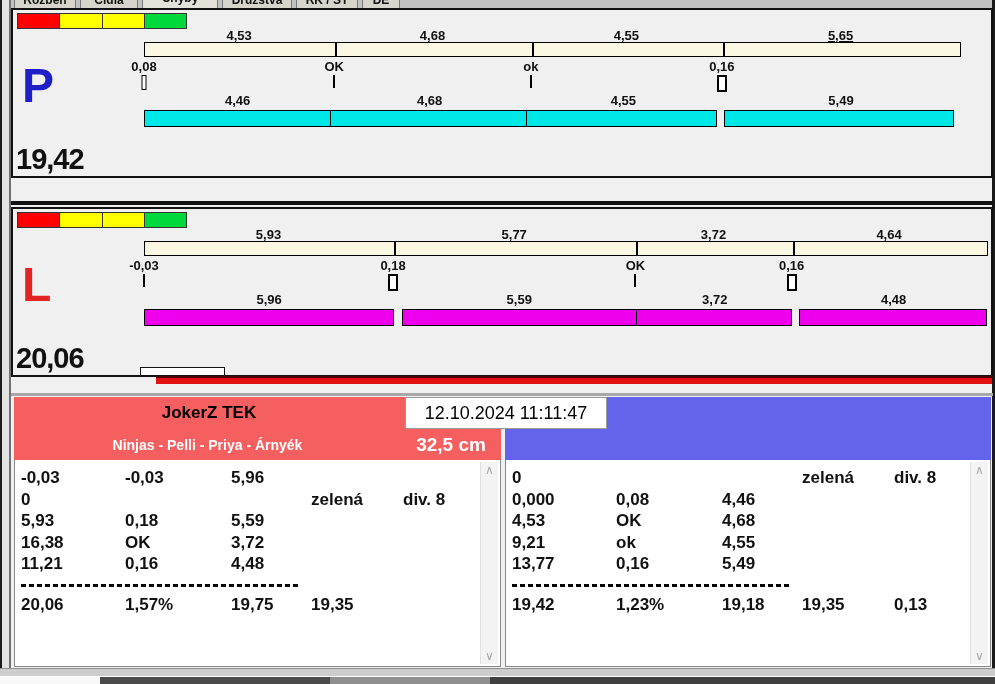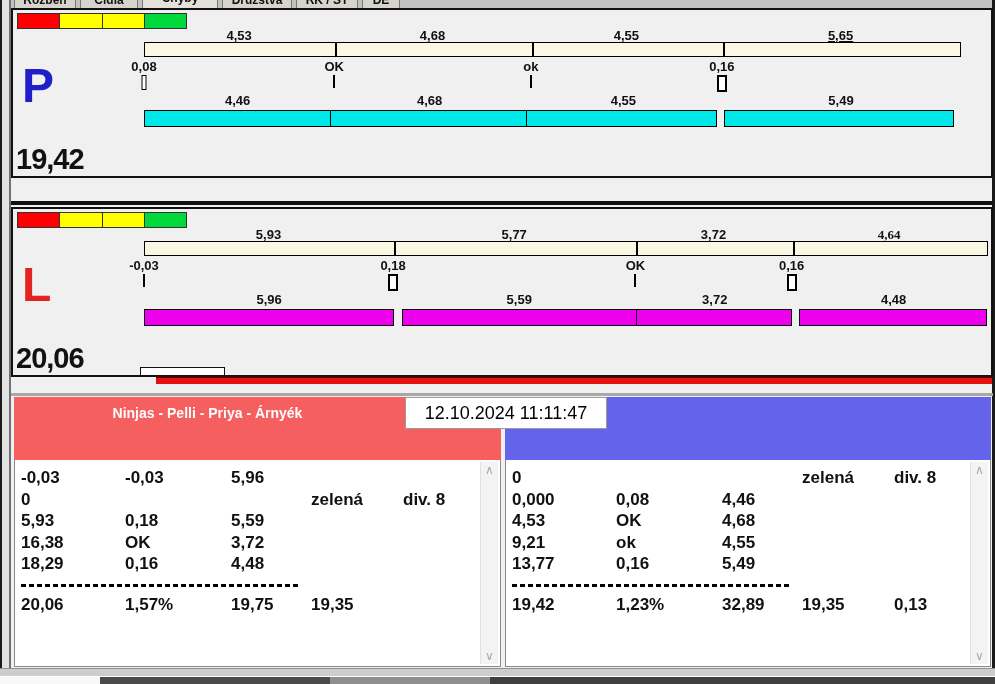"4,64" span { font-family: Liberation Serif, serif -> none }
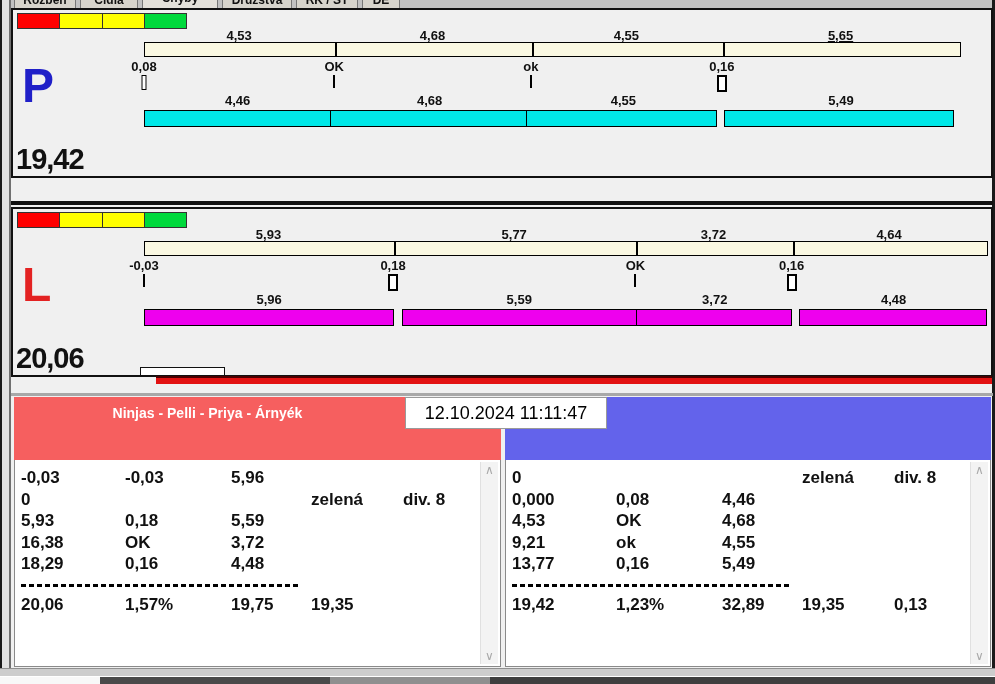"JokerZ TEK" div.th-row1 { html: none -> <div>JokerZ TEK</div> }
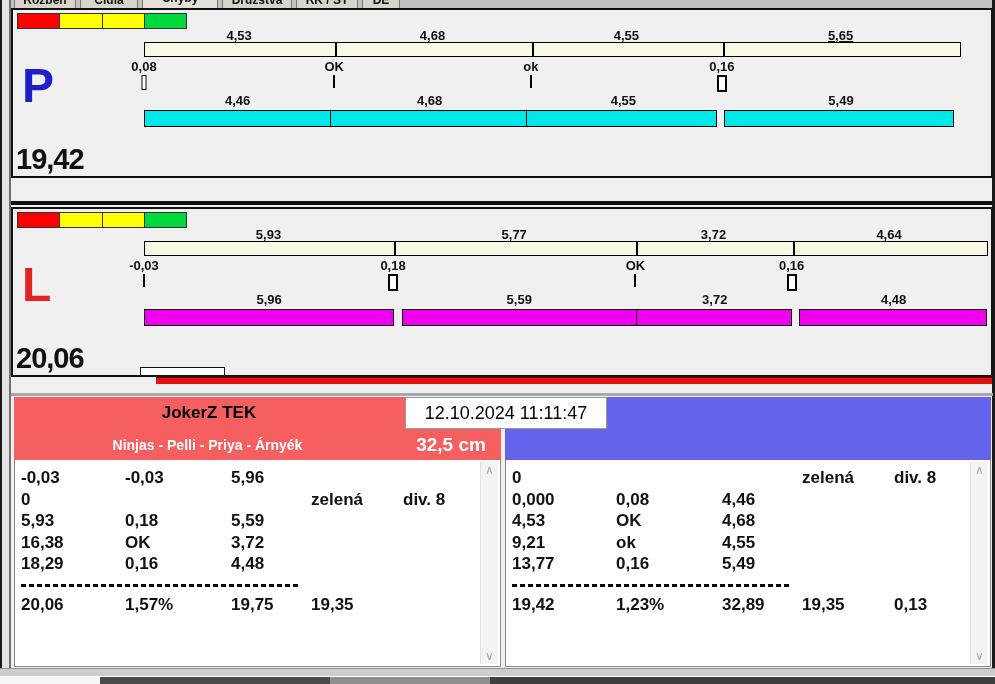"18,29" div { text: 18,29 -> 11,21 }
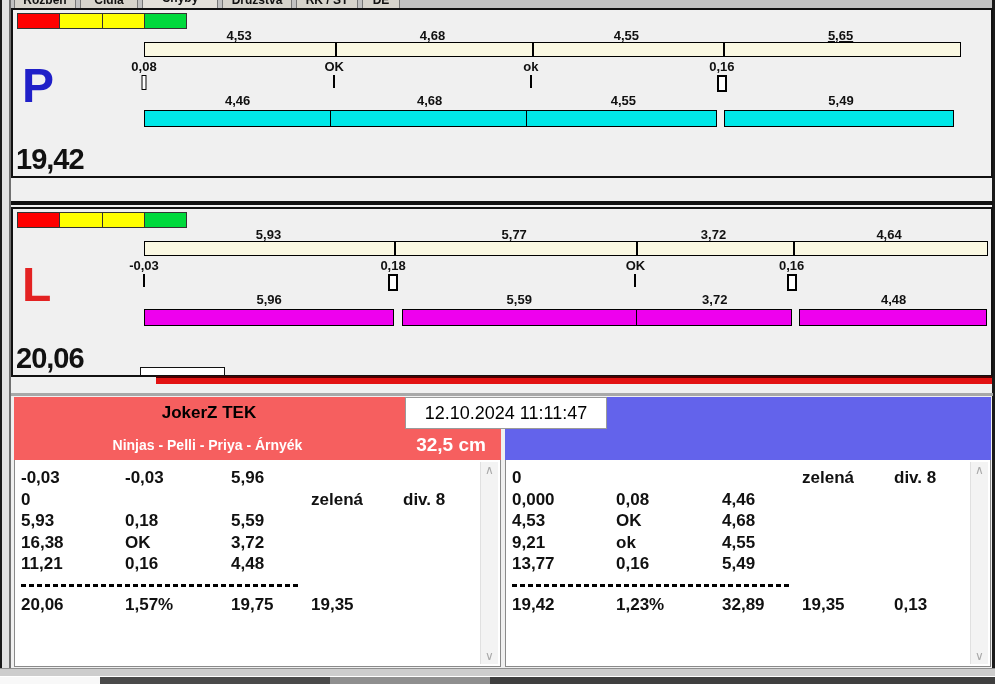"32,89" div { text: 32,89 -> 19,18 }
